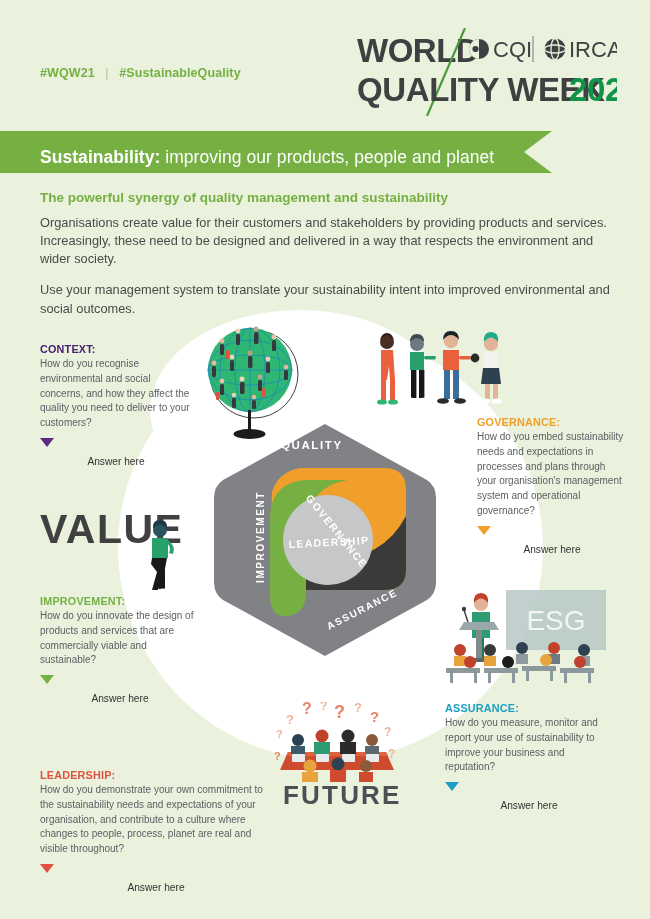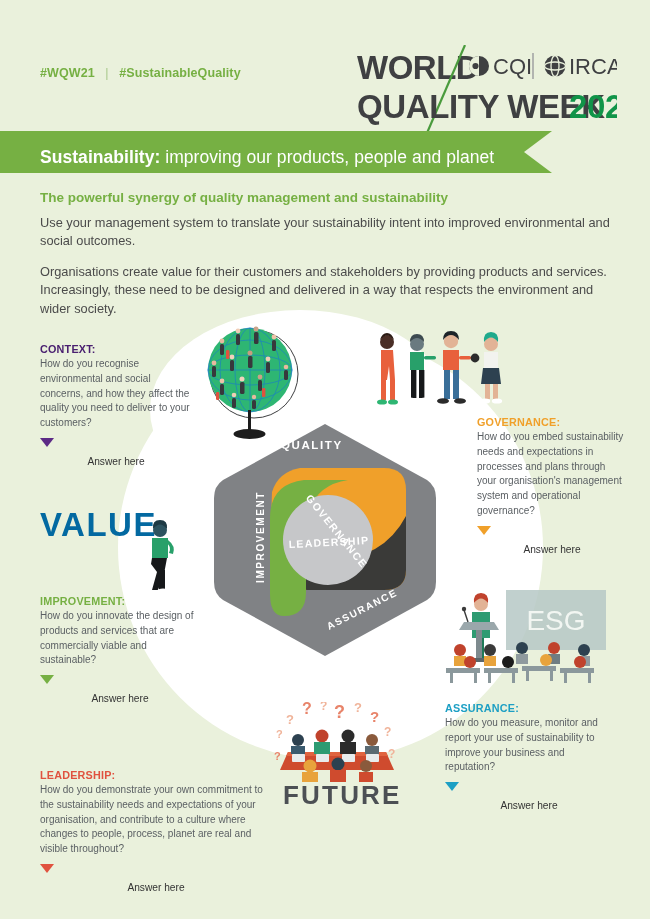"WORLD" #logo { margin-top: 17px -> none }
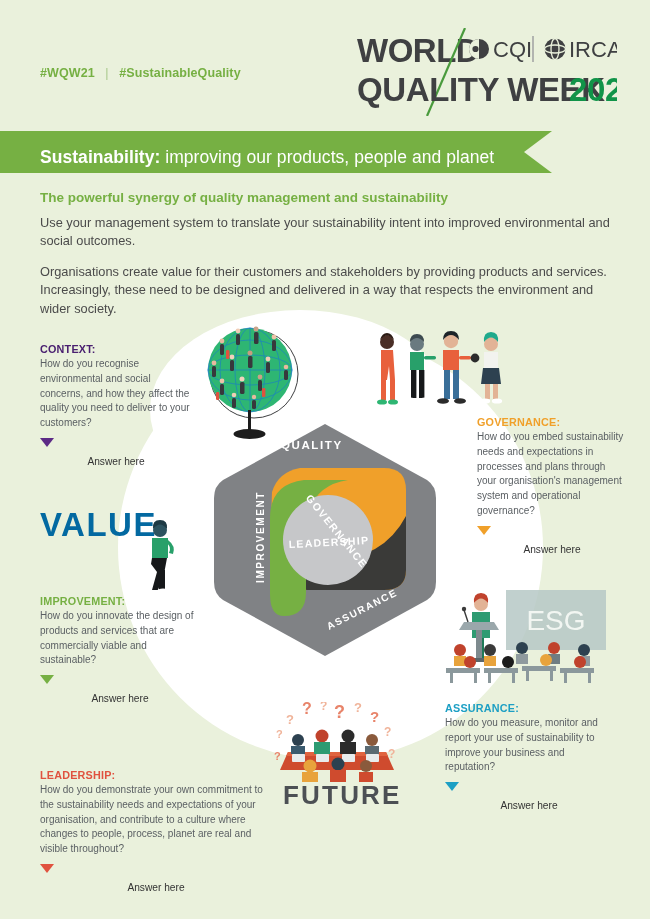"Use your management system to" p { order: before "Organisations create value for their" -> after "Organisations create value for their" }
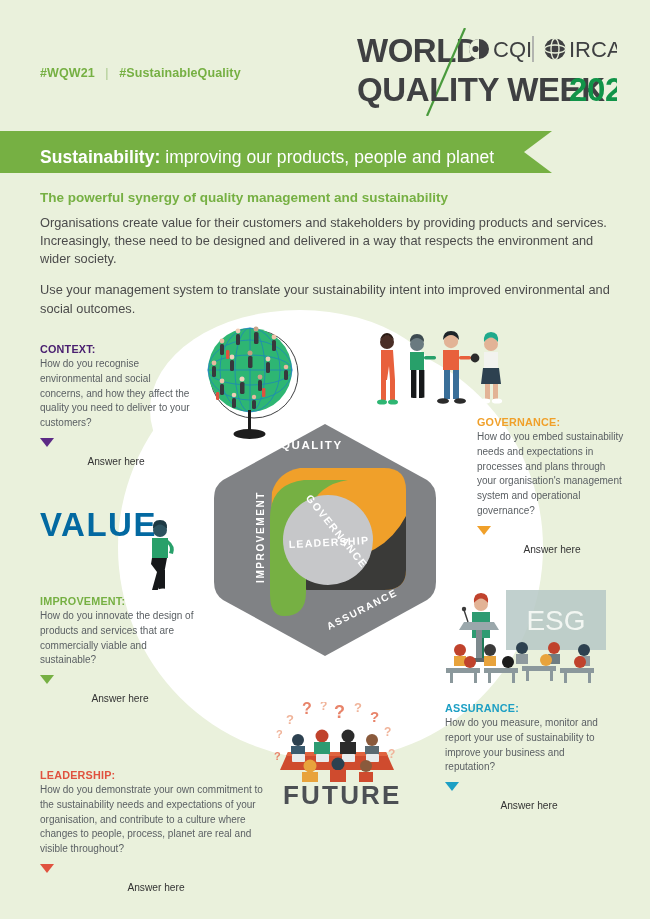"VALUE" #word-value { color: #0369a1 -> #404040; font-size: 33px -> 41px }
